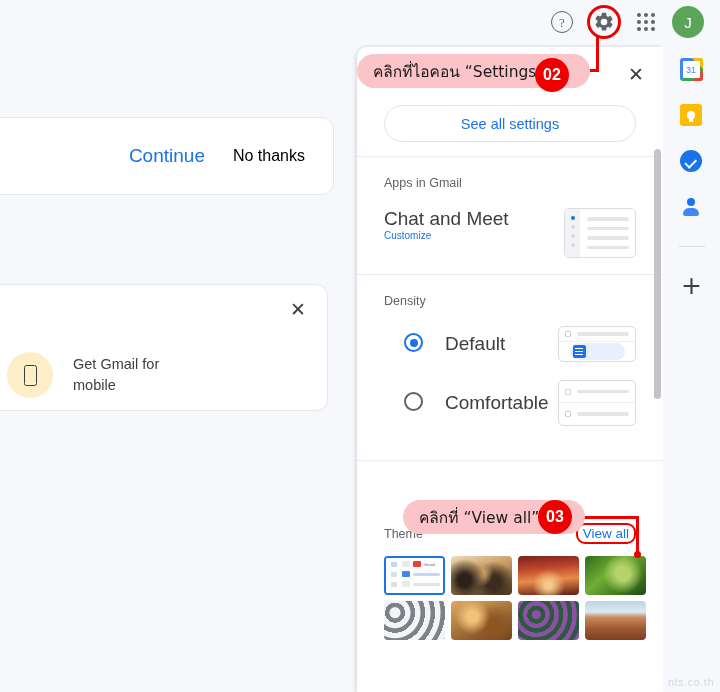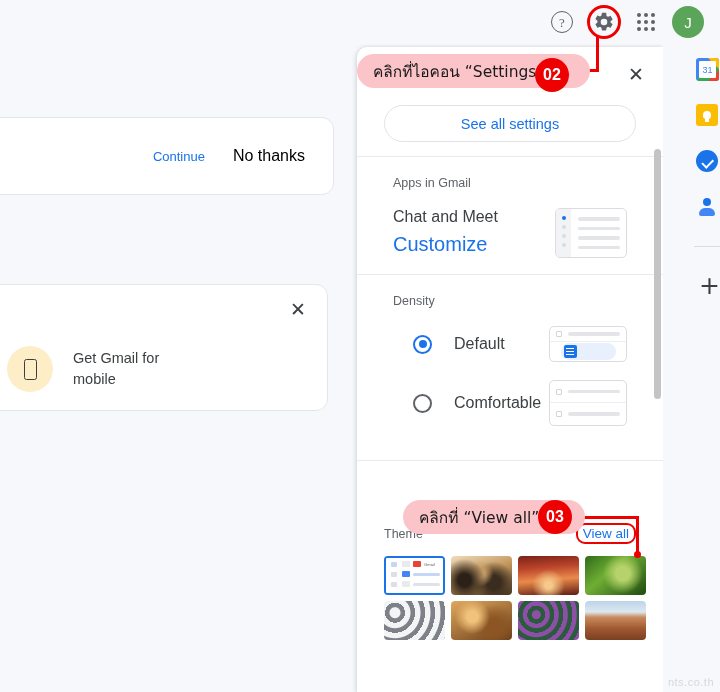"31" .rail { align-items: flex-end -> center }
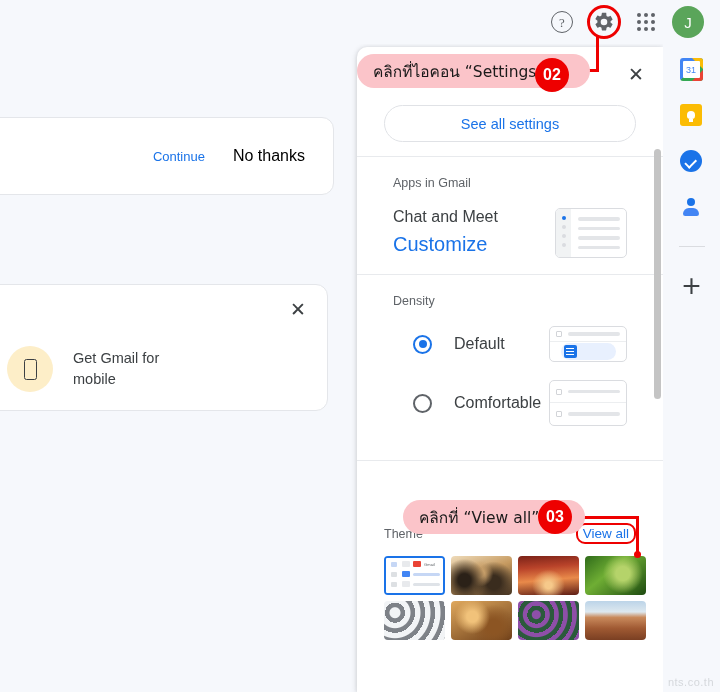"Continue" .btn-continue { font-size: 13px -> 19px }
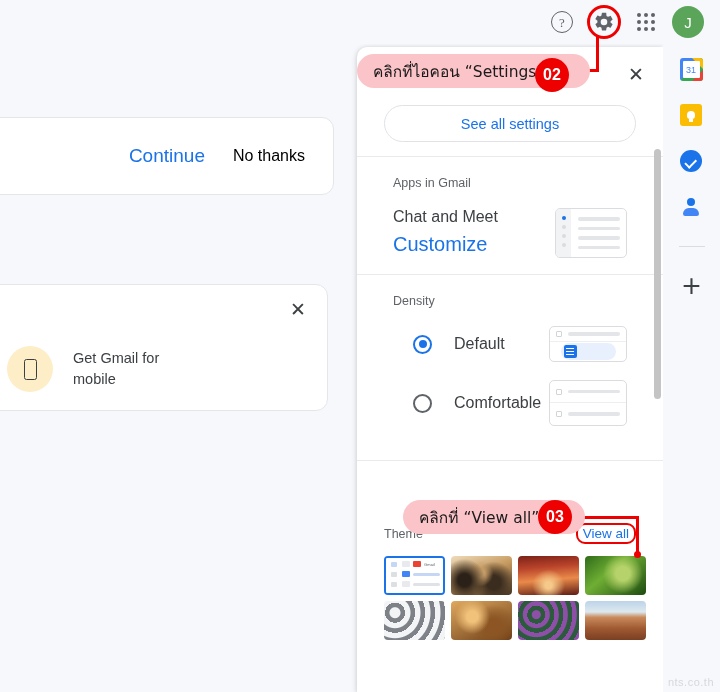"Apps in Gmail" .sect { padding: 19px 36px 16px -> 19px 27px 16px }
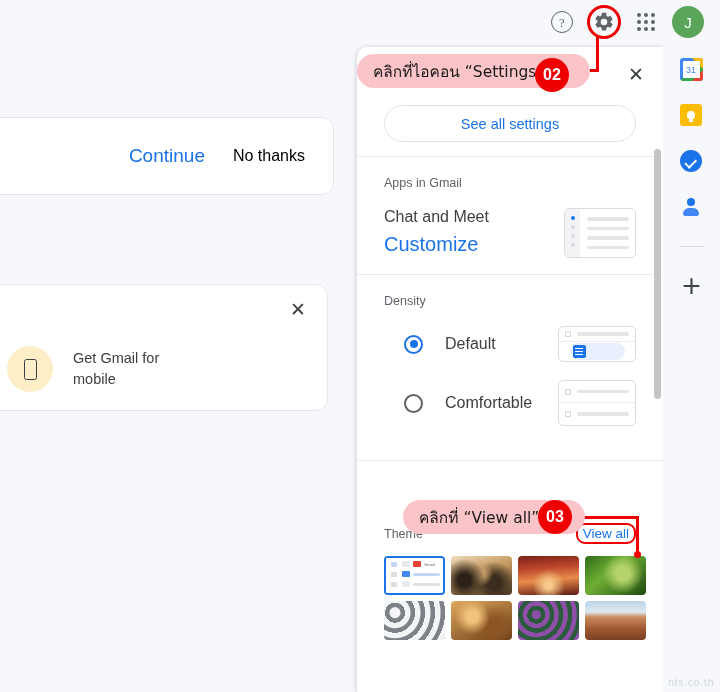"Chat and Meet" .row-label { font-size: 16px -> 19px }
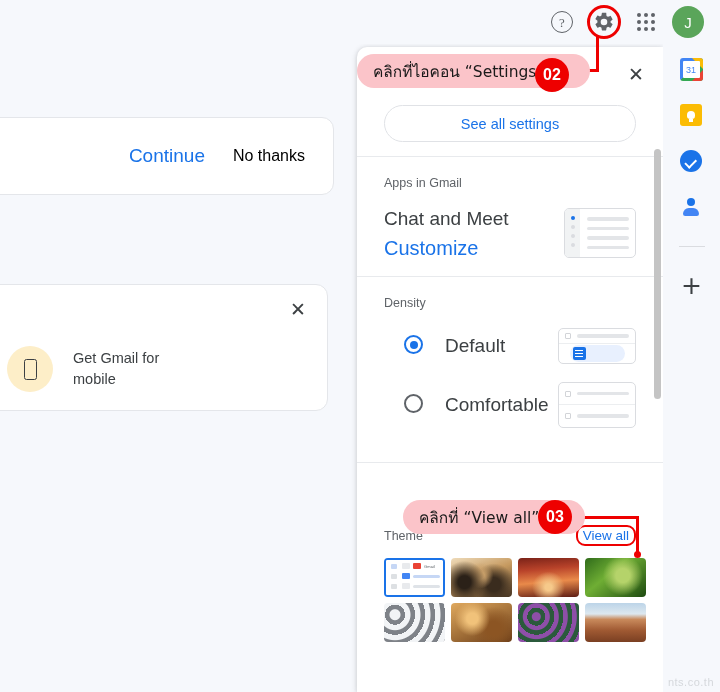"Customize" .link-blue { font-size: 20px -> 10px; margin-top: 7px -> none }
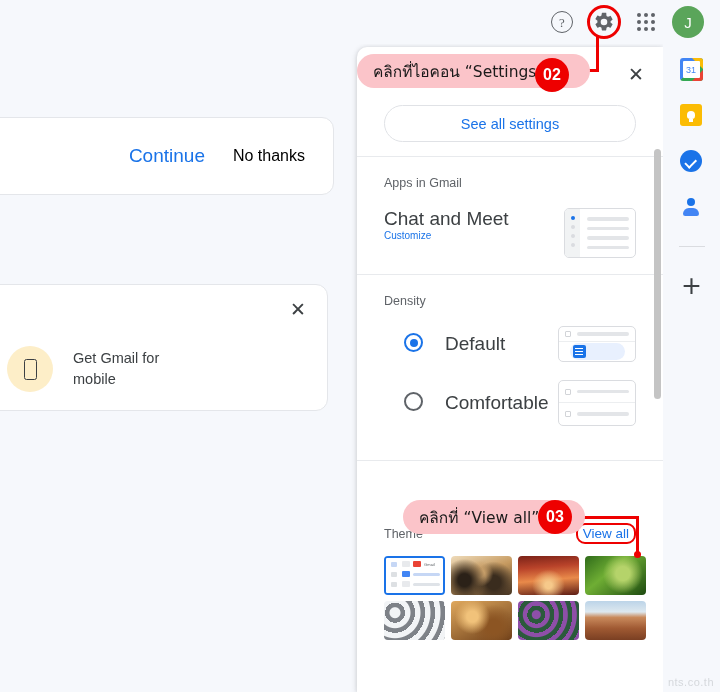"Get Gmail for" .mob-body { top: 61px -> 67px }
